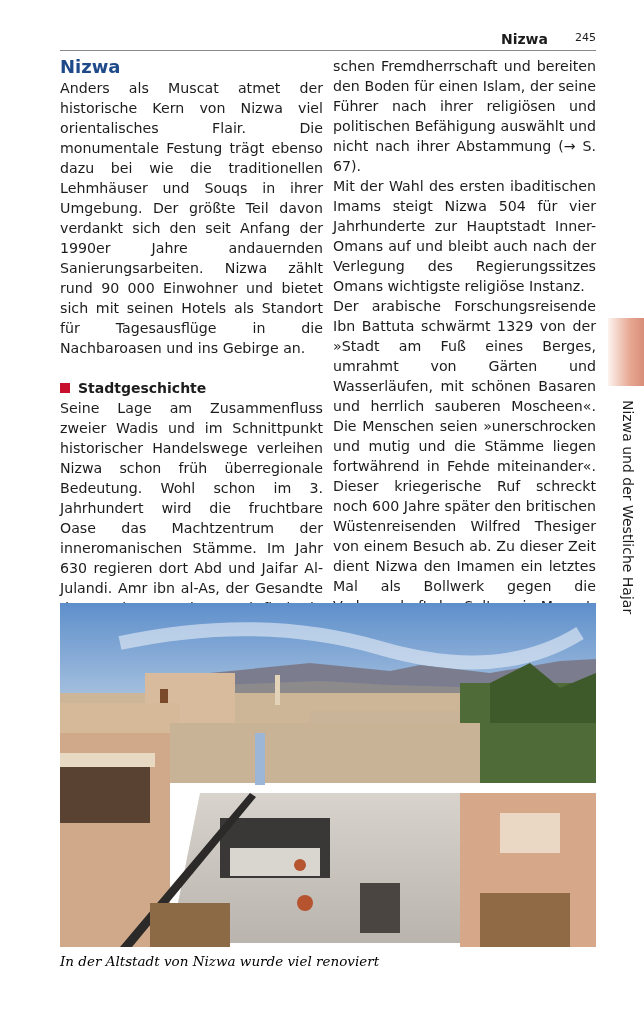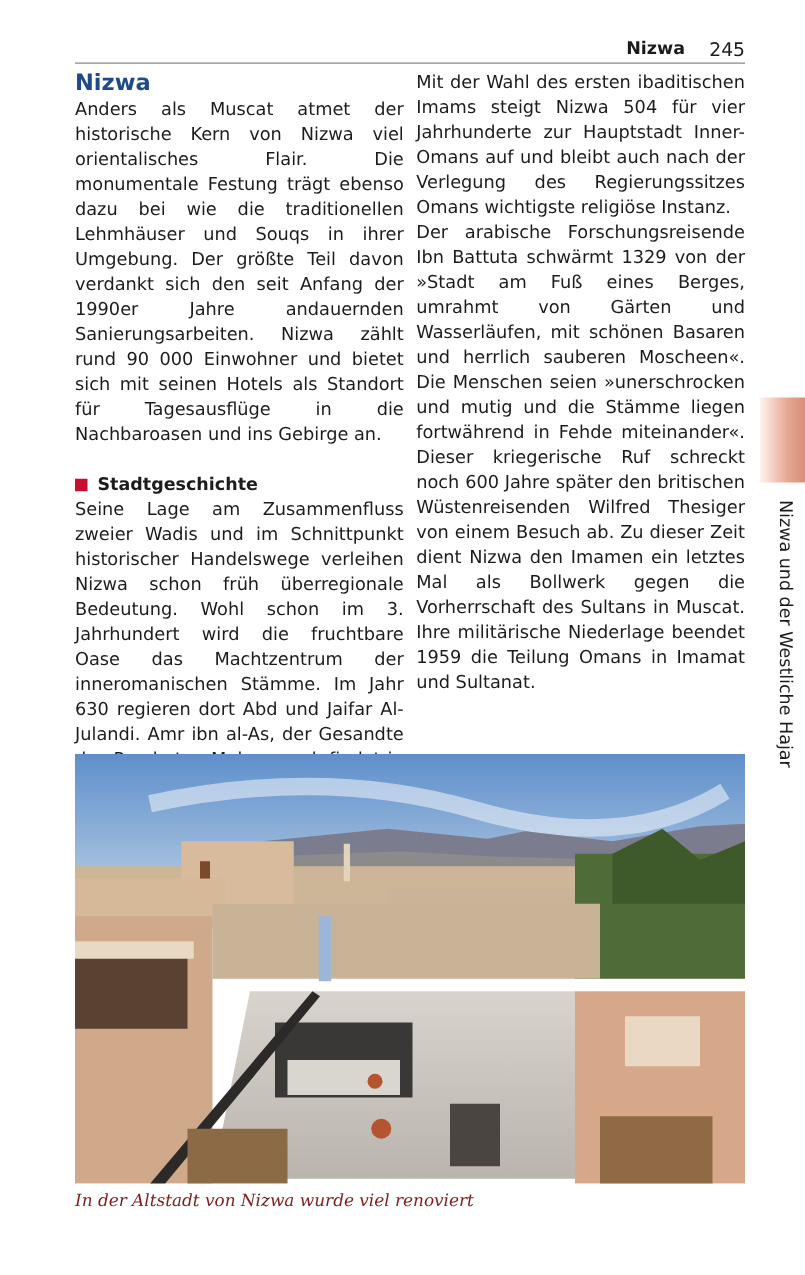"245" .running-head .rh-page { font-size: 15px -> 11px }
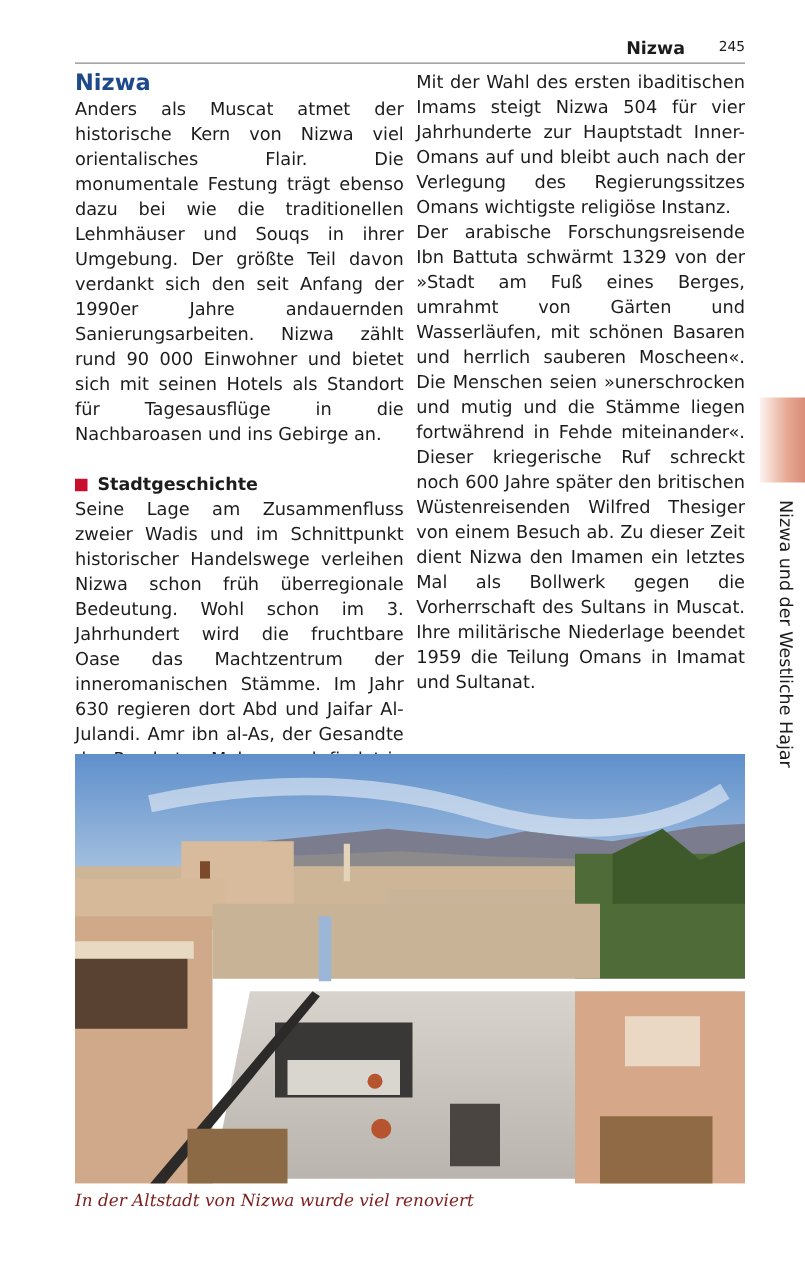"schen Fremdherrschaft und bereiten den" p { html: none -> <p>schen Fremdherrschaft und bereiten den Boden für einen Islam, der seine Führer nach ihrer religiösen und politischen Befähigung auswählt und nicht nach ihrer Abstammung (→ S. 67).</p> }
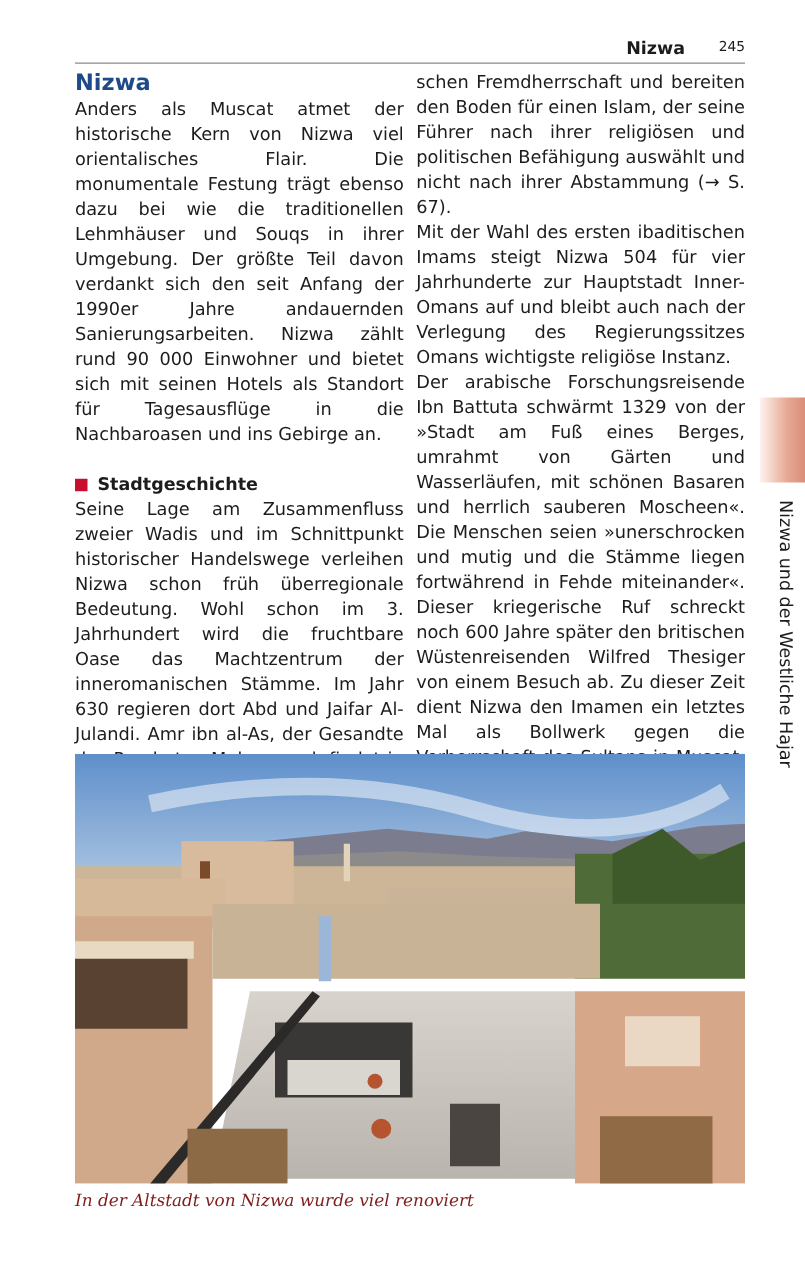"In der Altstadt von Nizwa" .caption { color: #7f1d1d -> #000000 }
